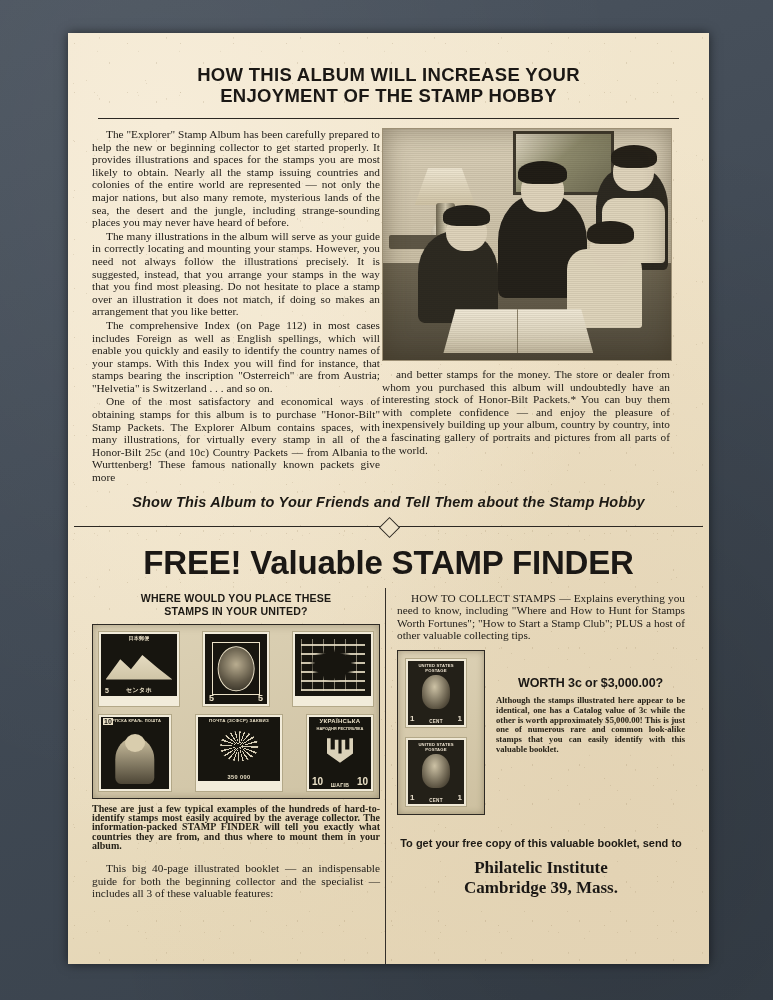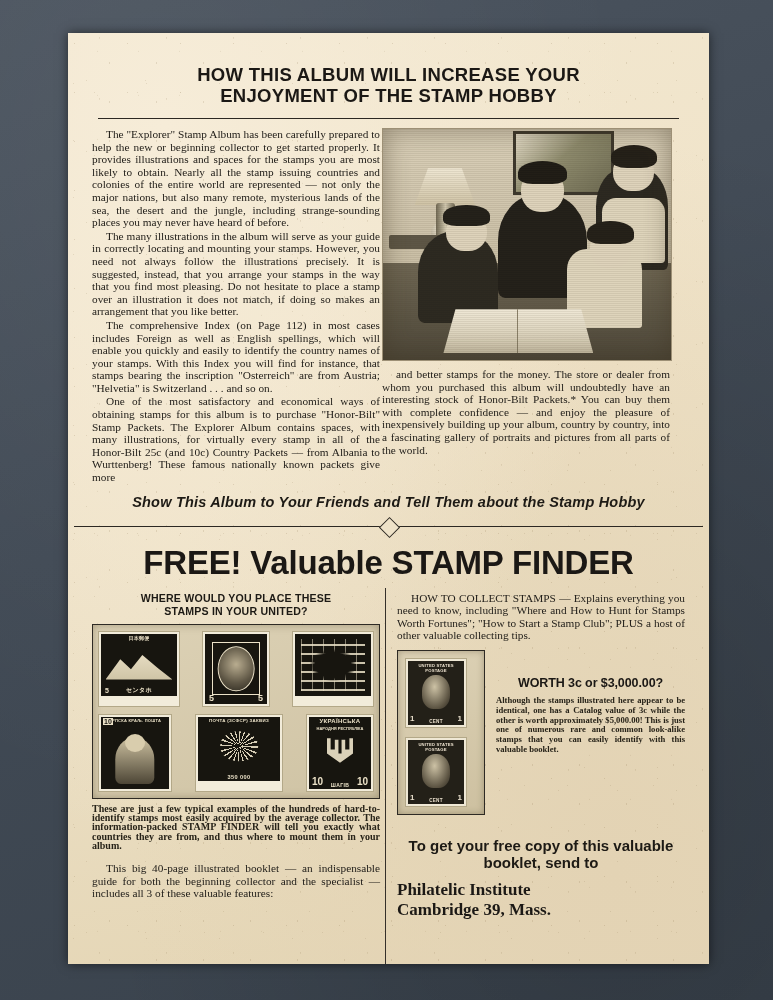"To get your free copy" .send-to { font-size: 15px -> 11px }
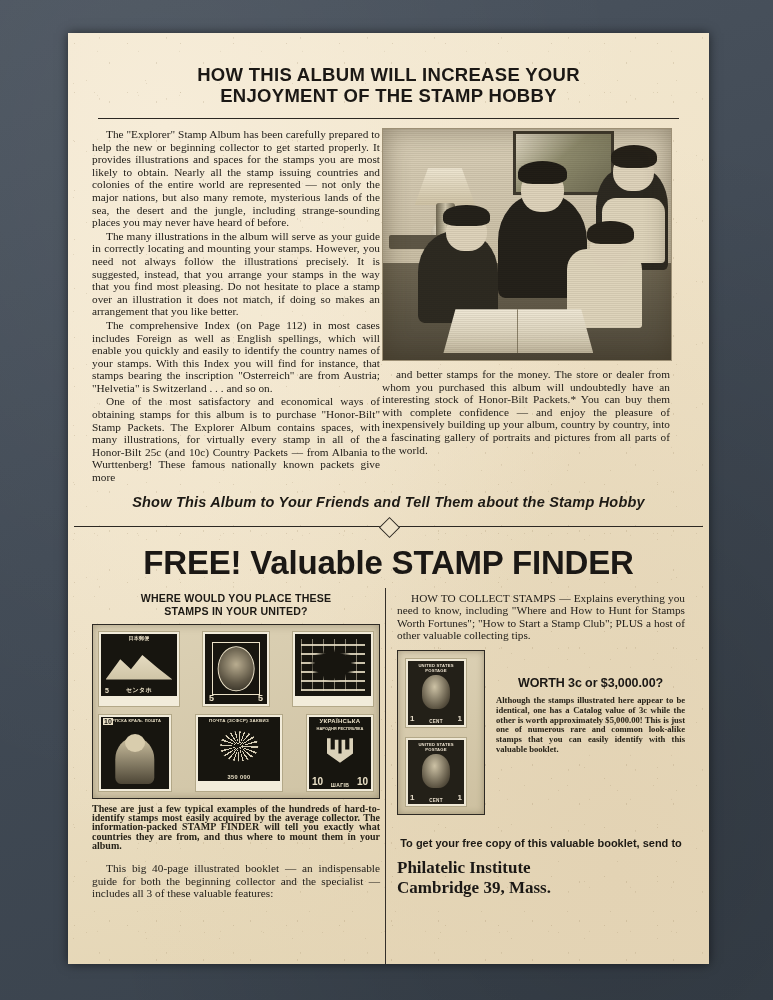"Philatelic Institute" .inst { text-align: none -> center }
